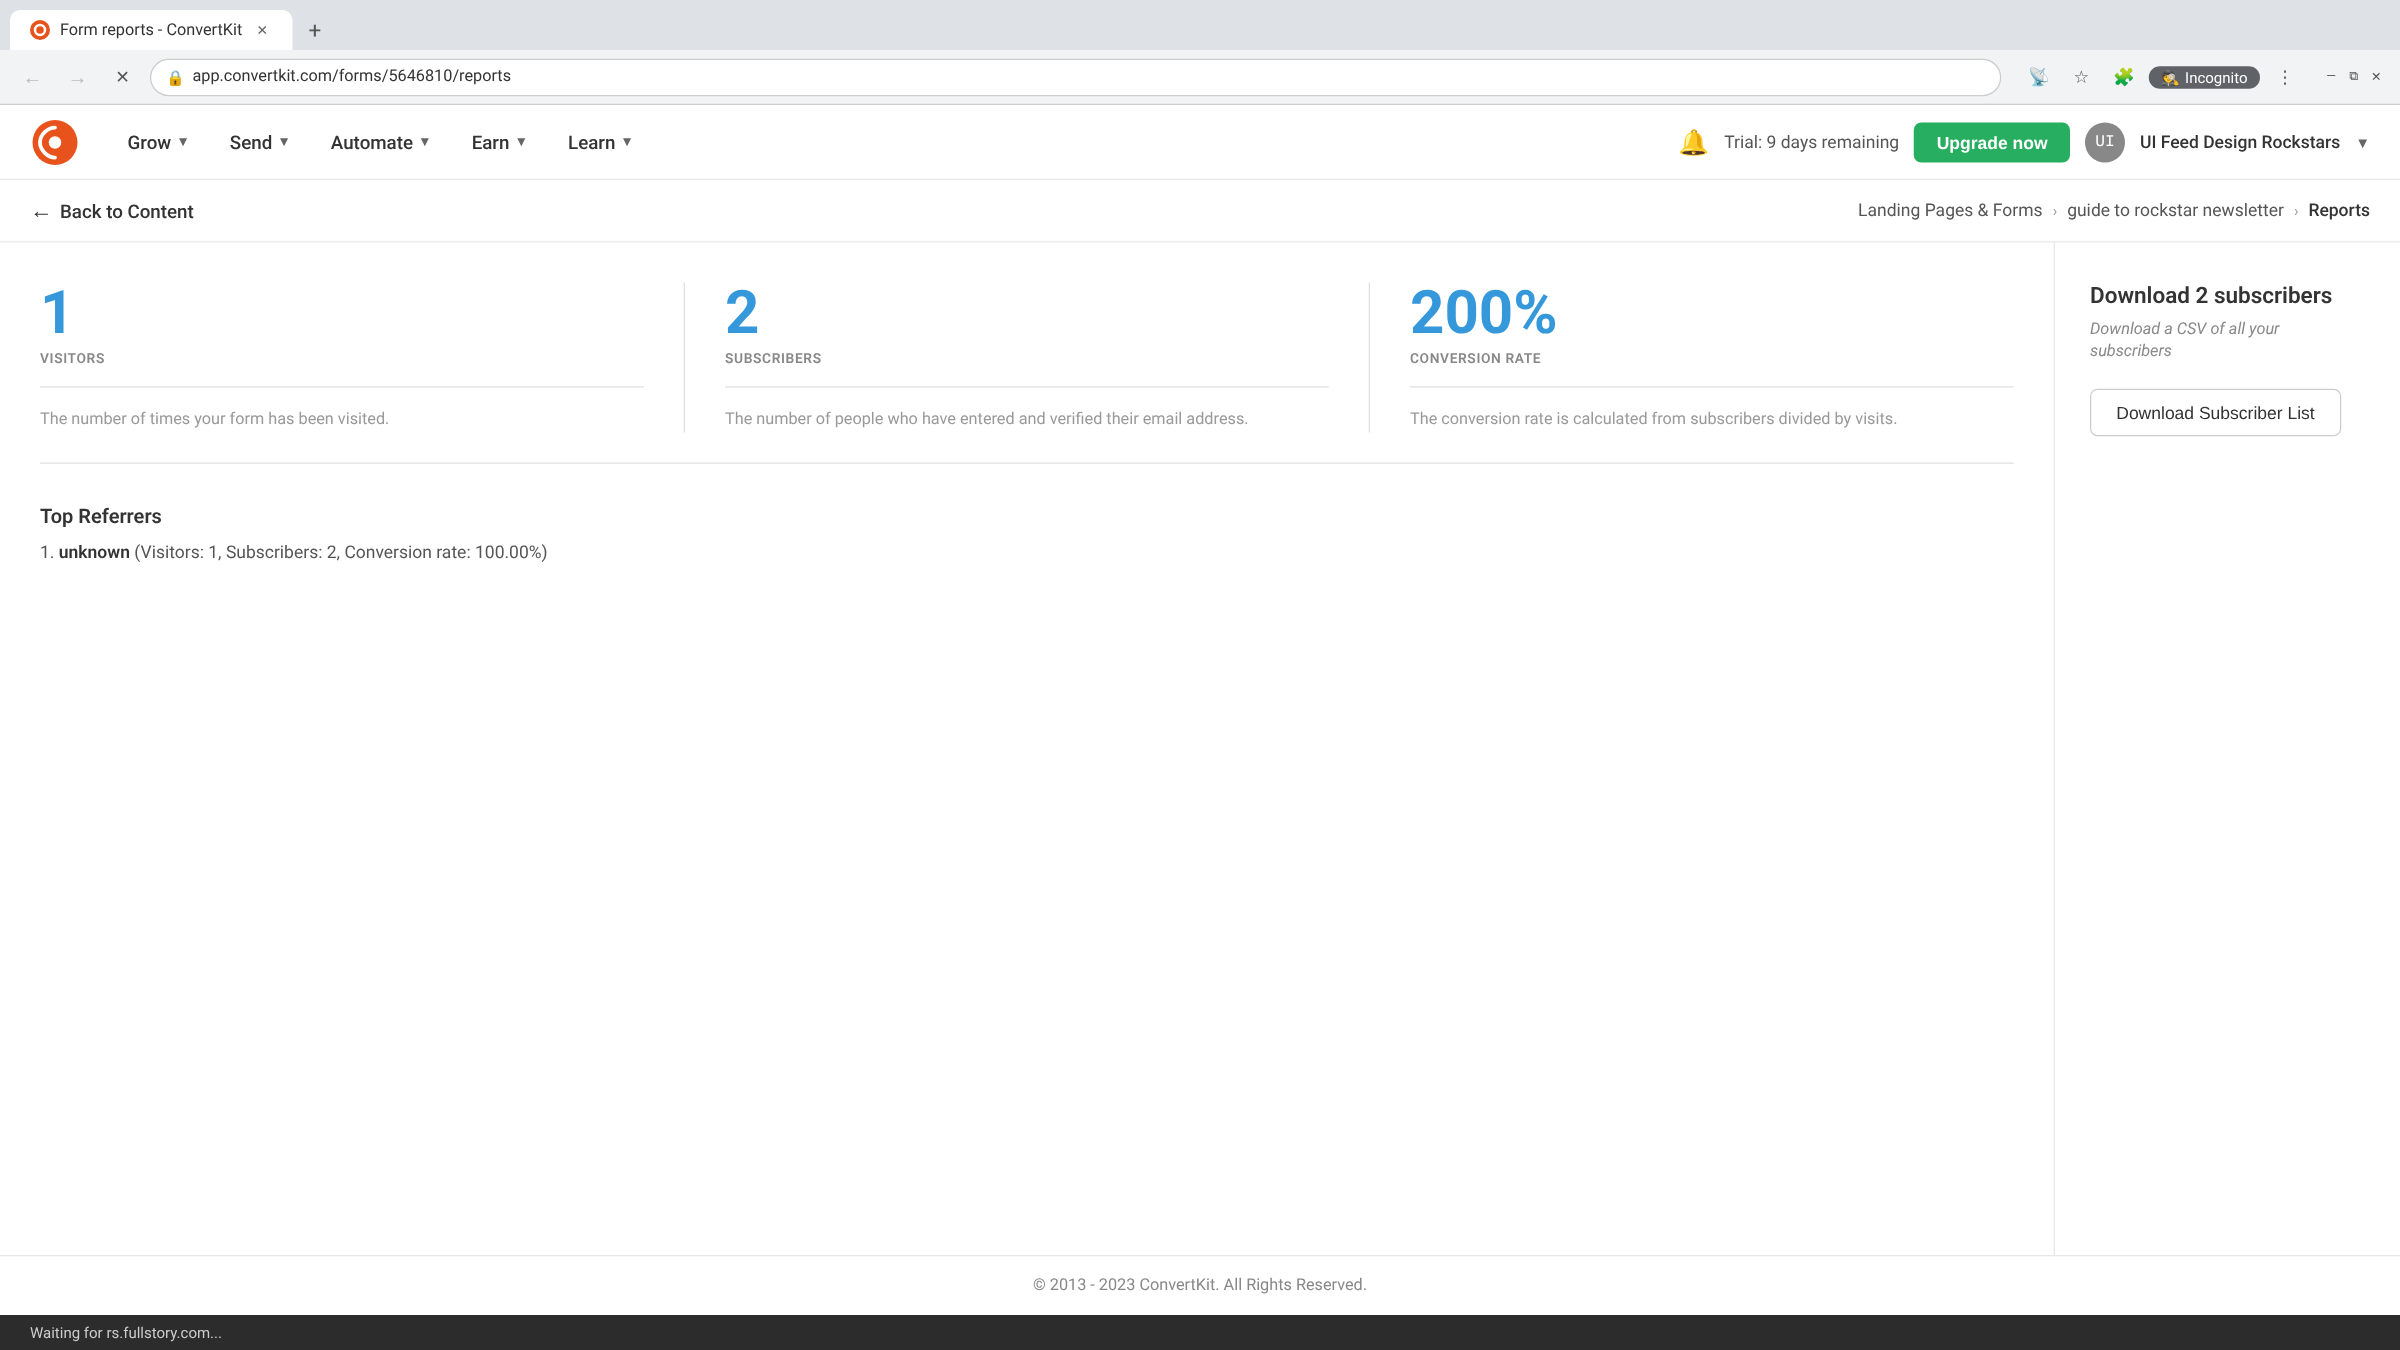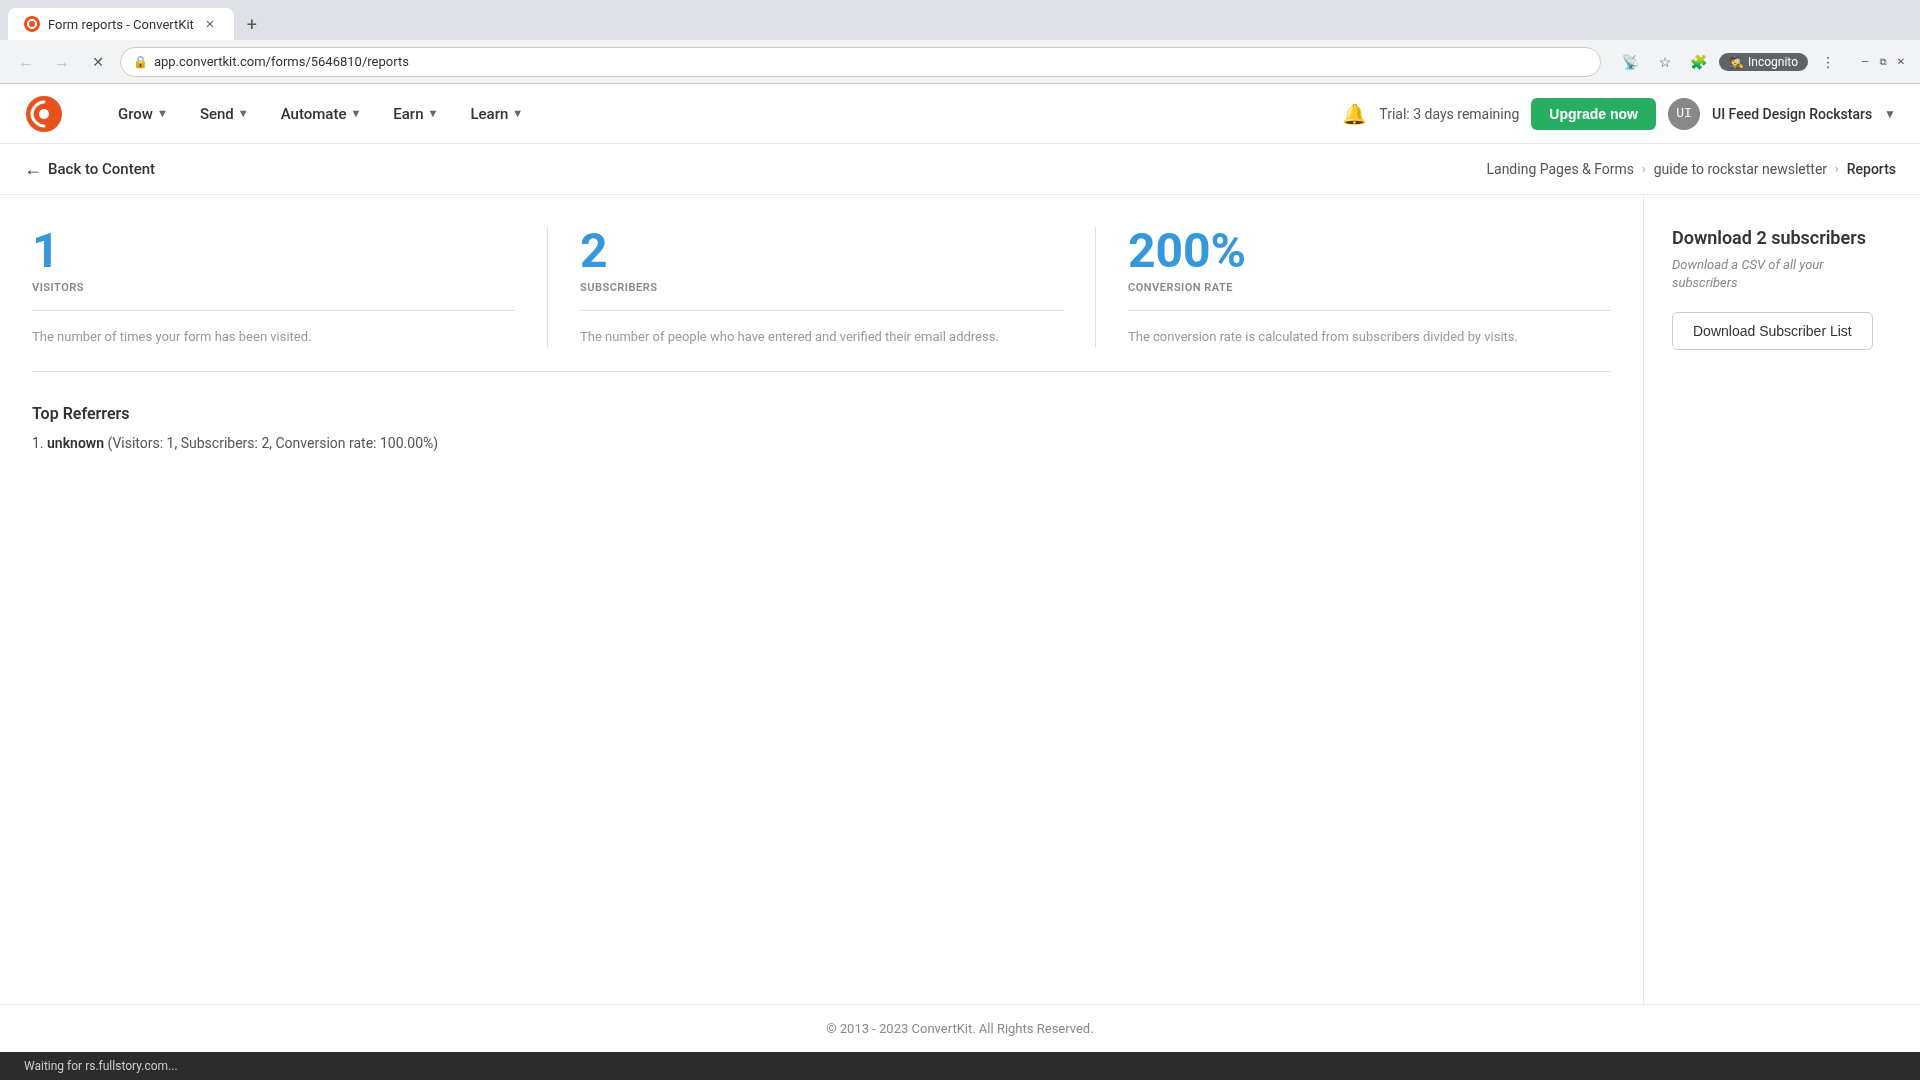"Grow" .top-nav { gap: 16px -> 0 }
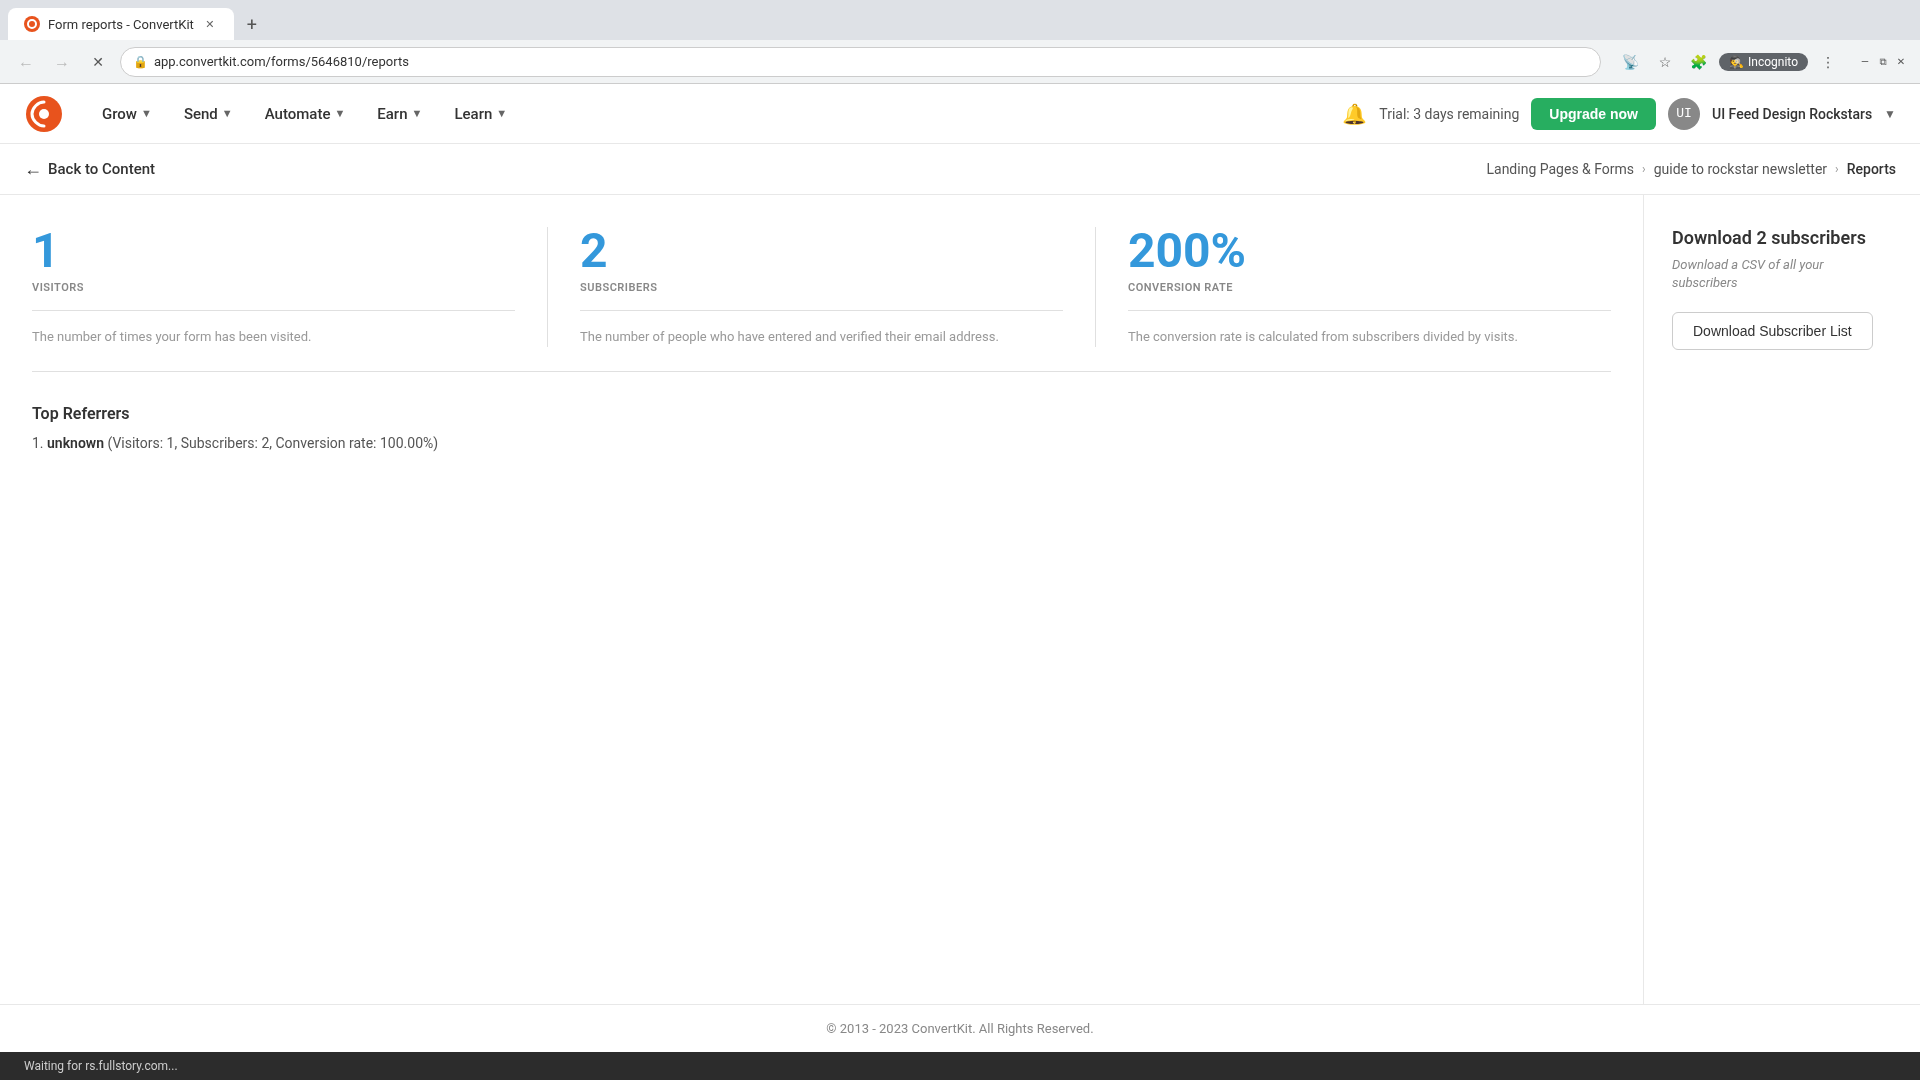"Trial: 3 days remaining" span.trial-text { text: 3 -> 9 }
